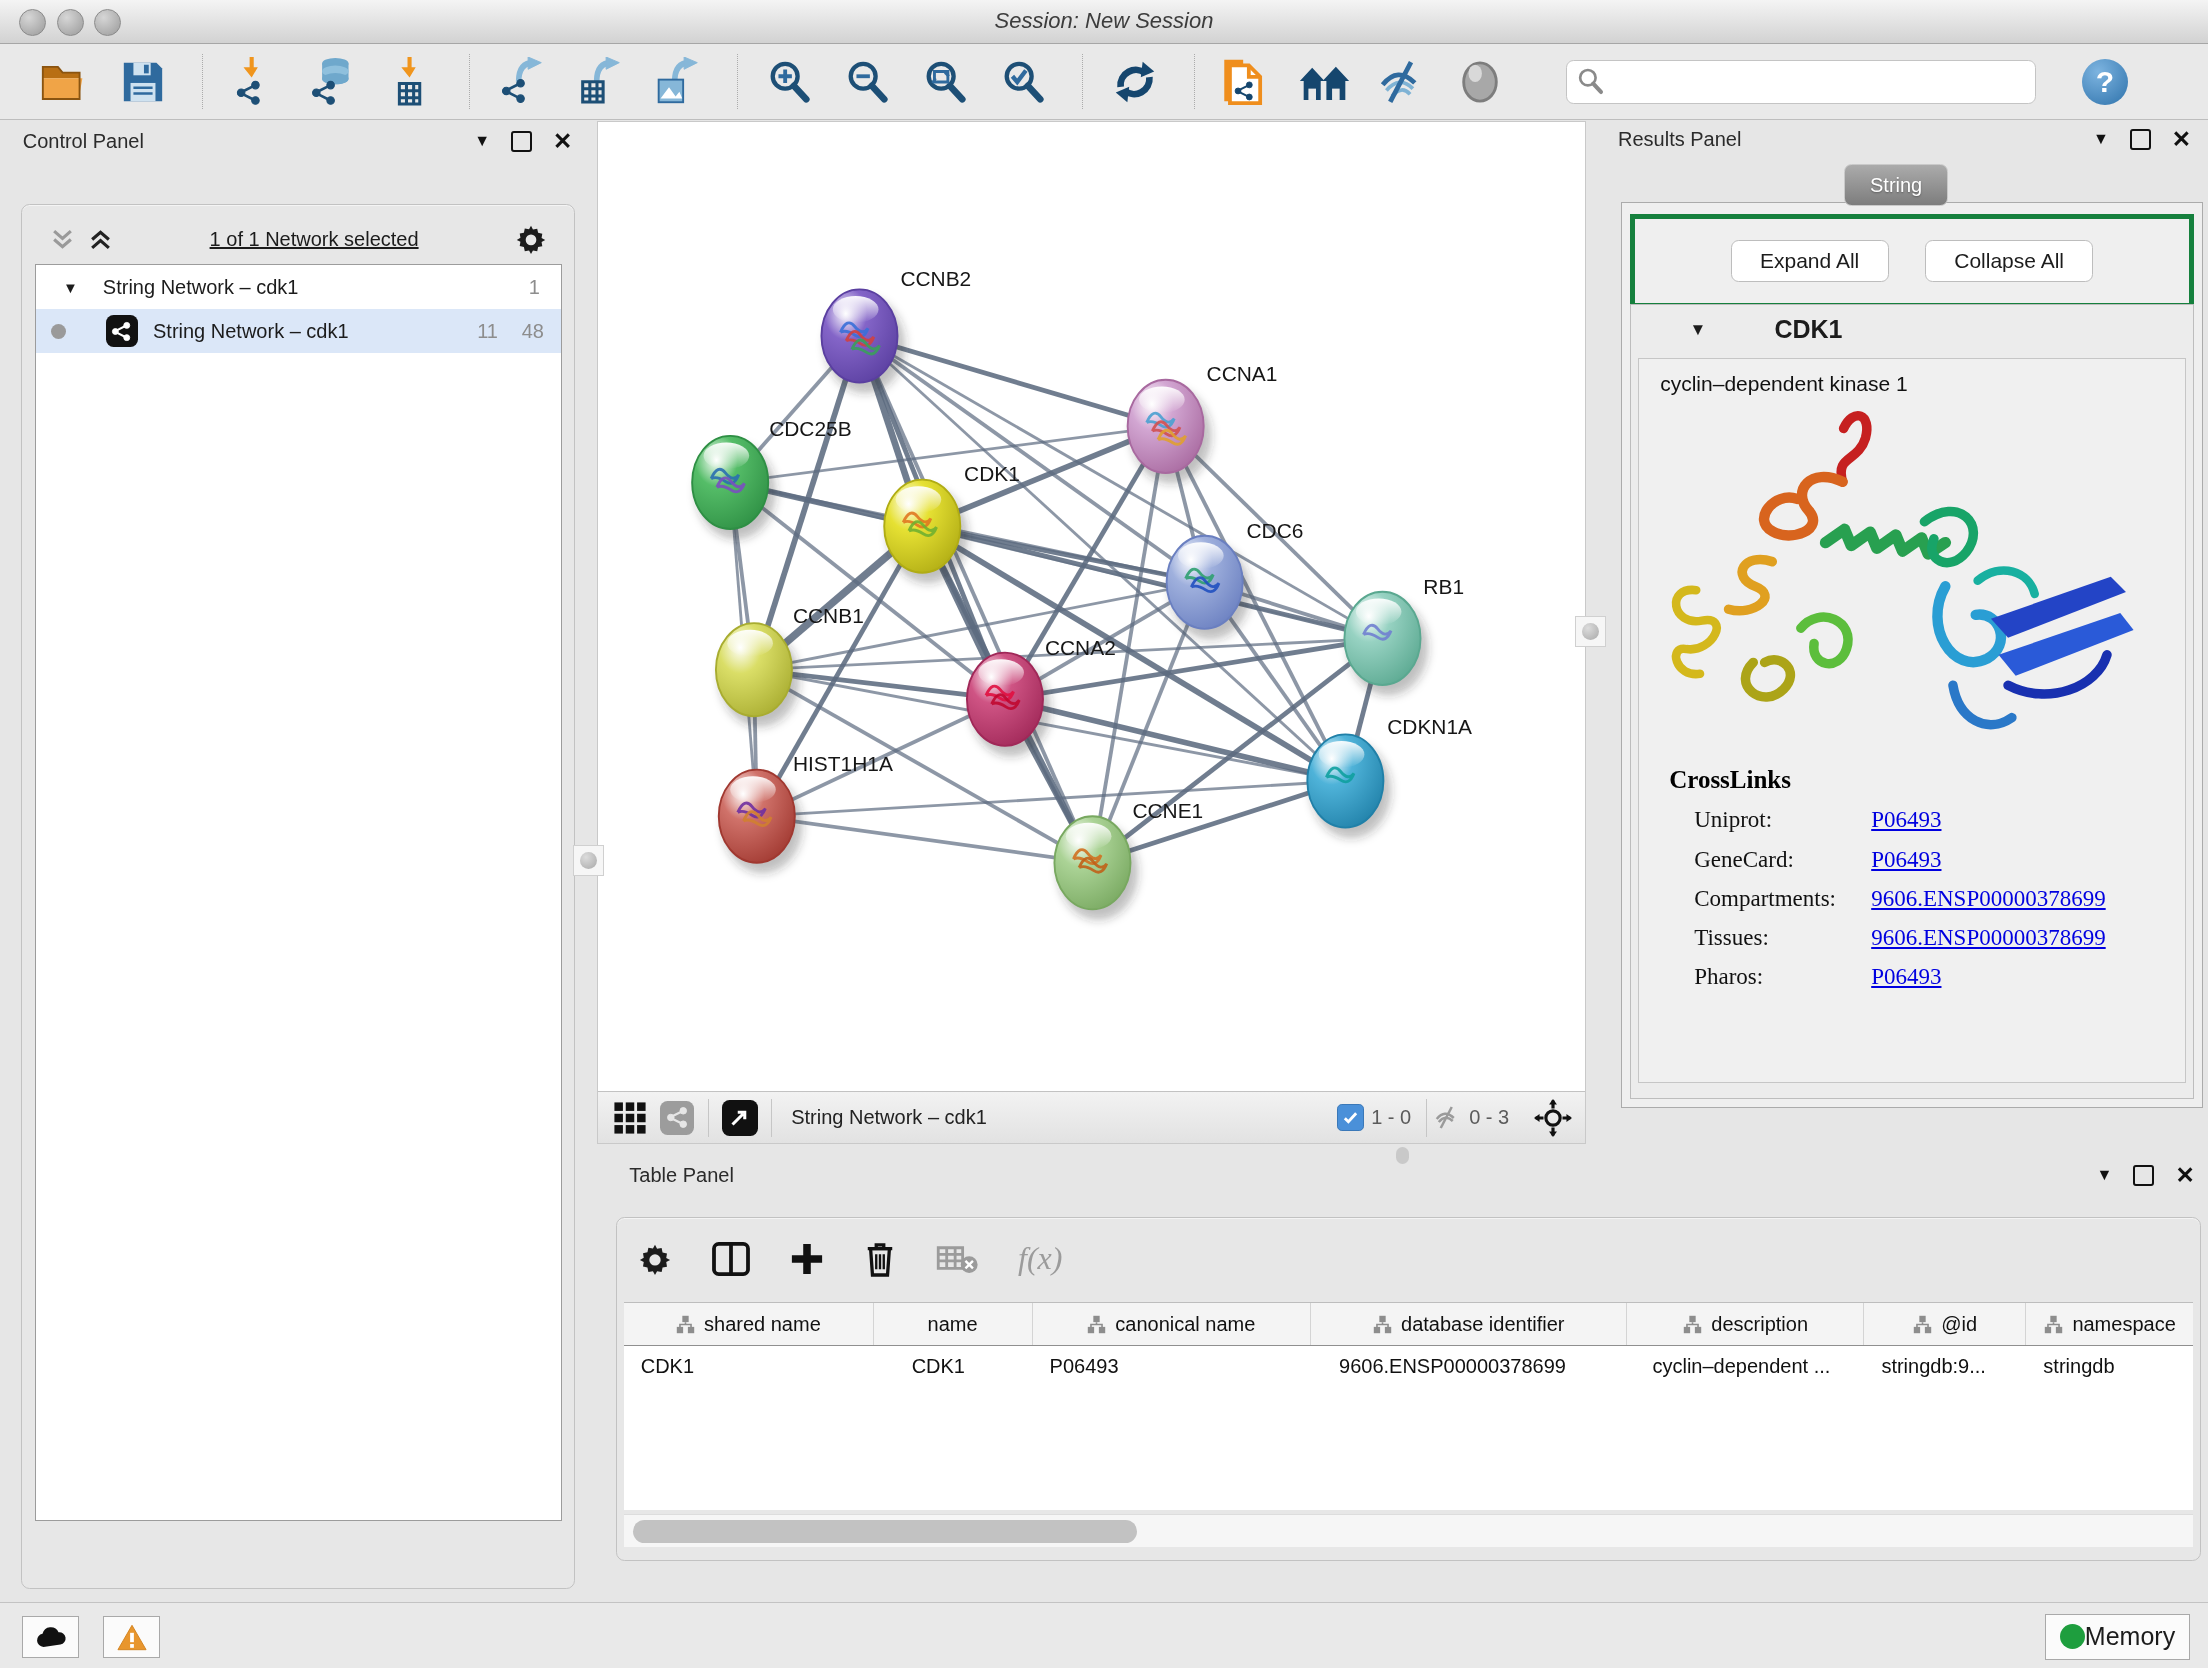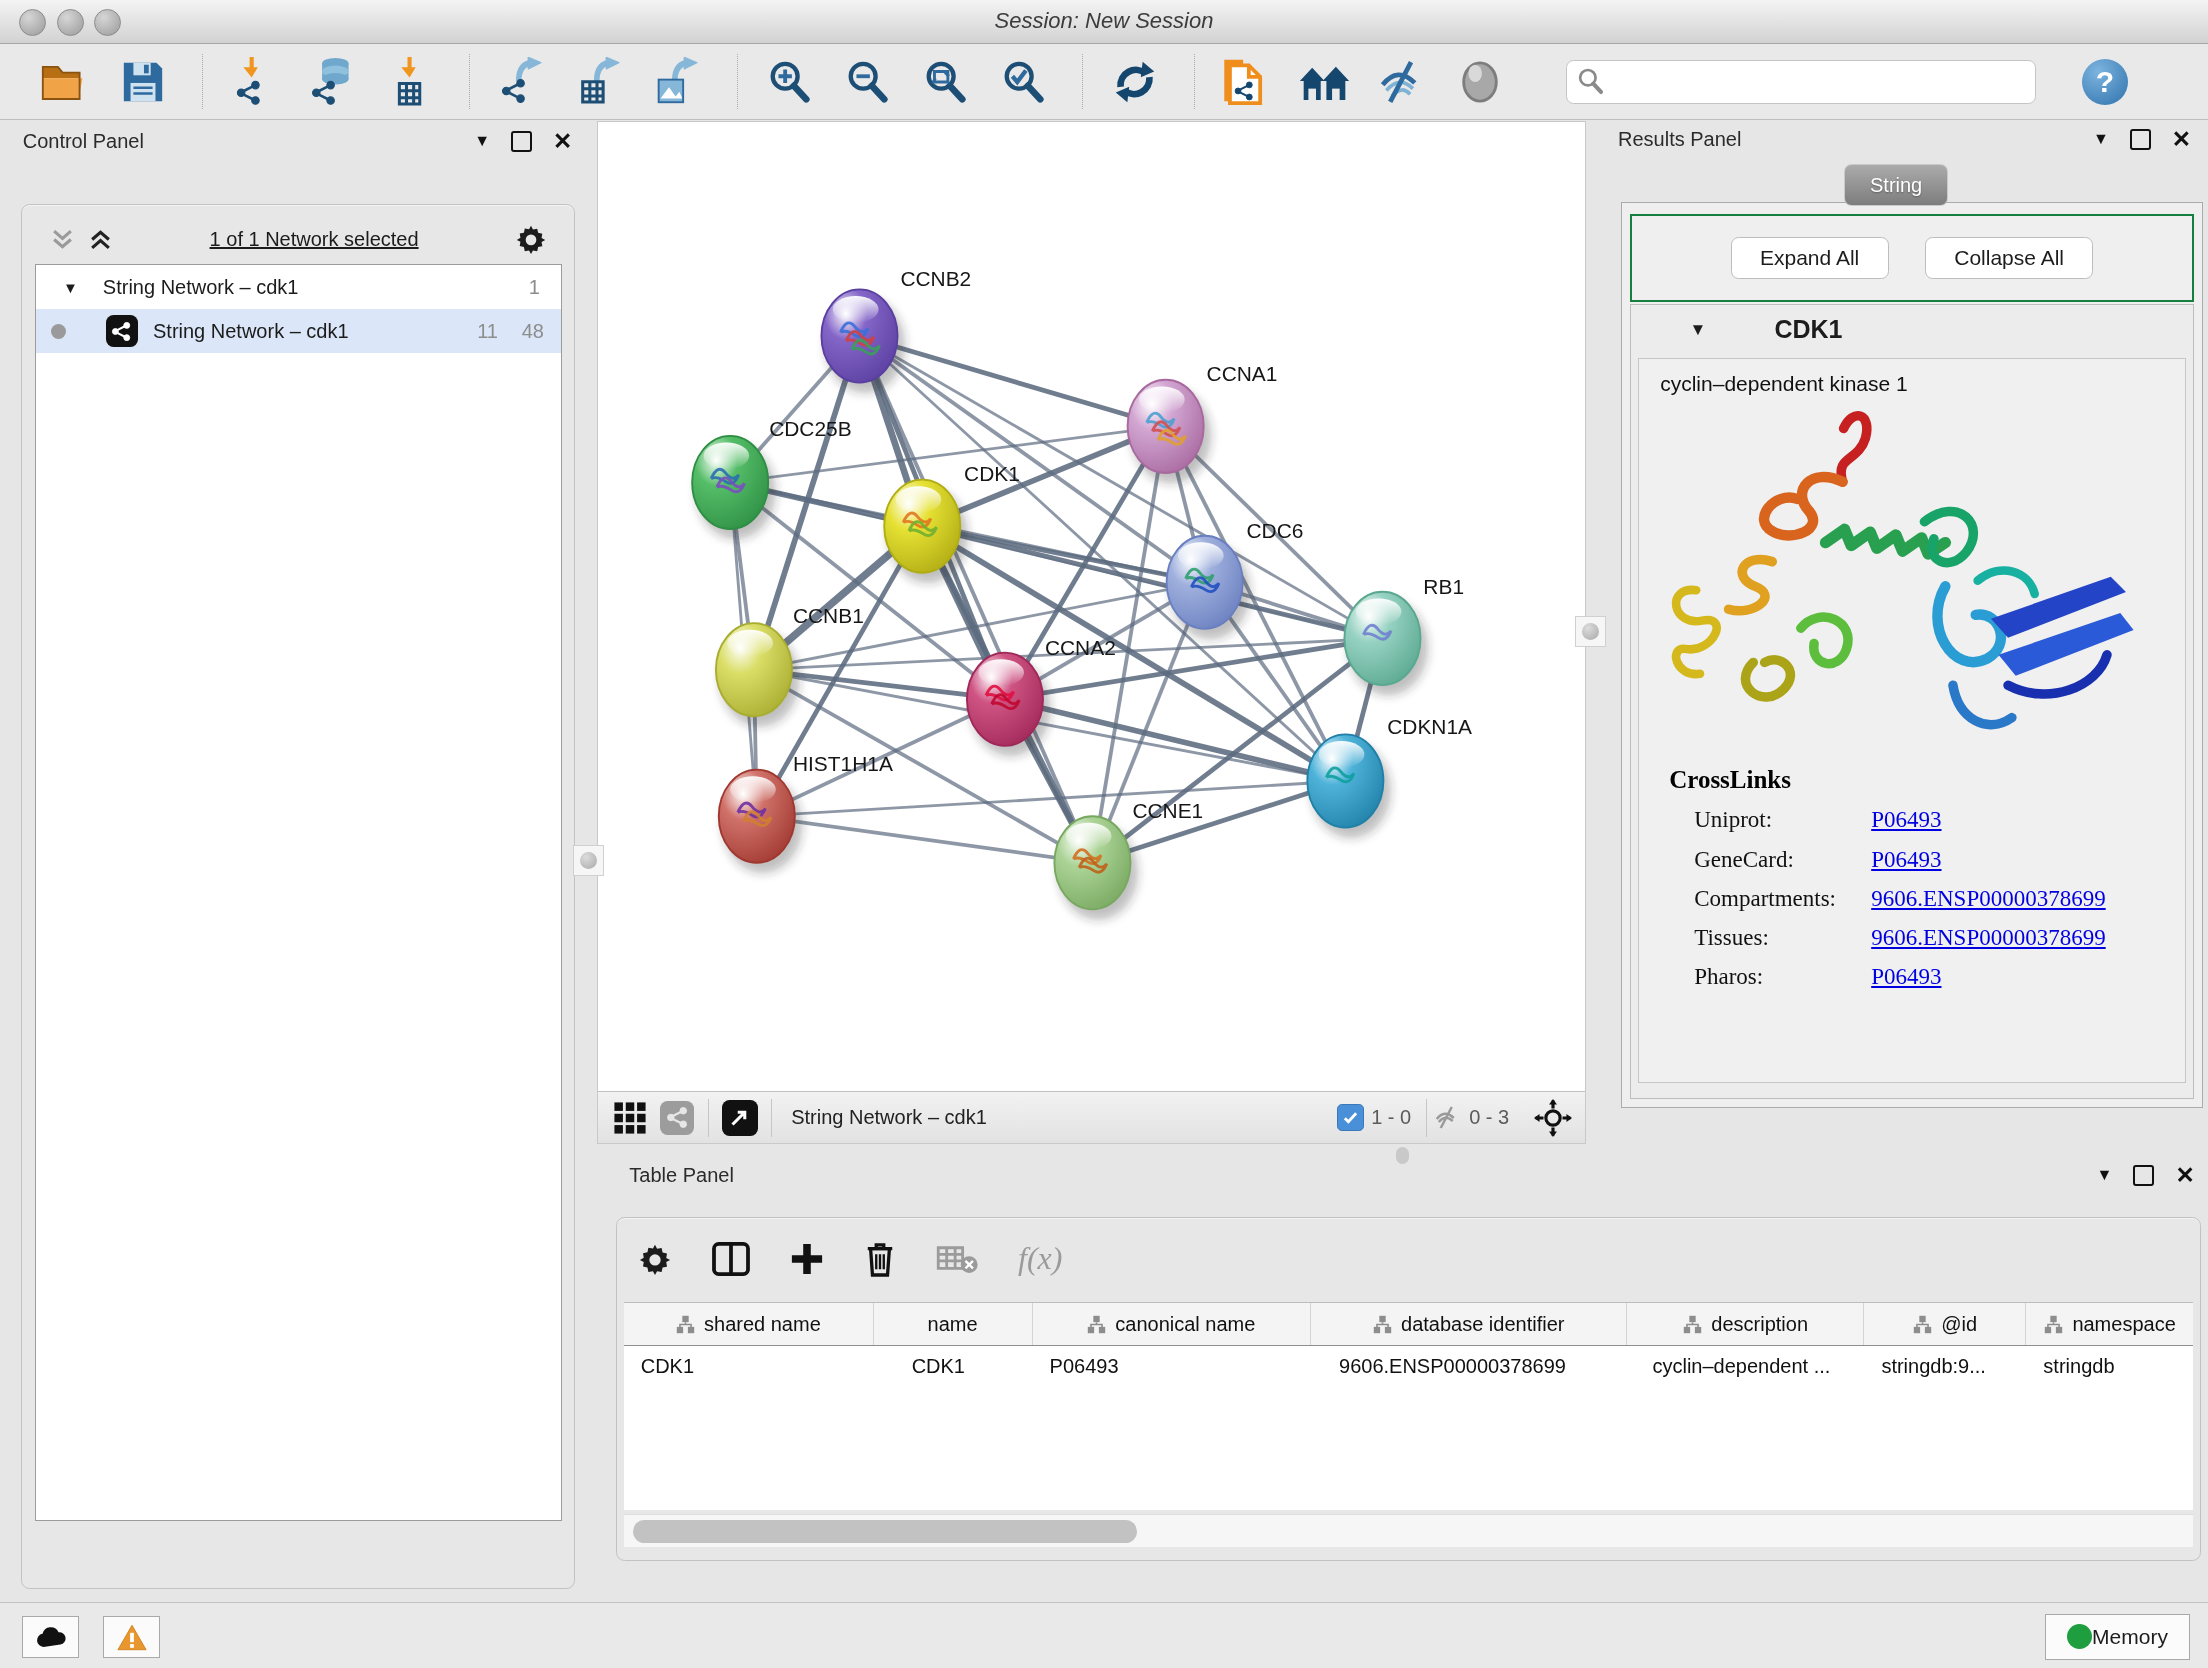"Expand All" .rp-actions { border: 2px solid #15803d -> 5px solid #15803d }
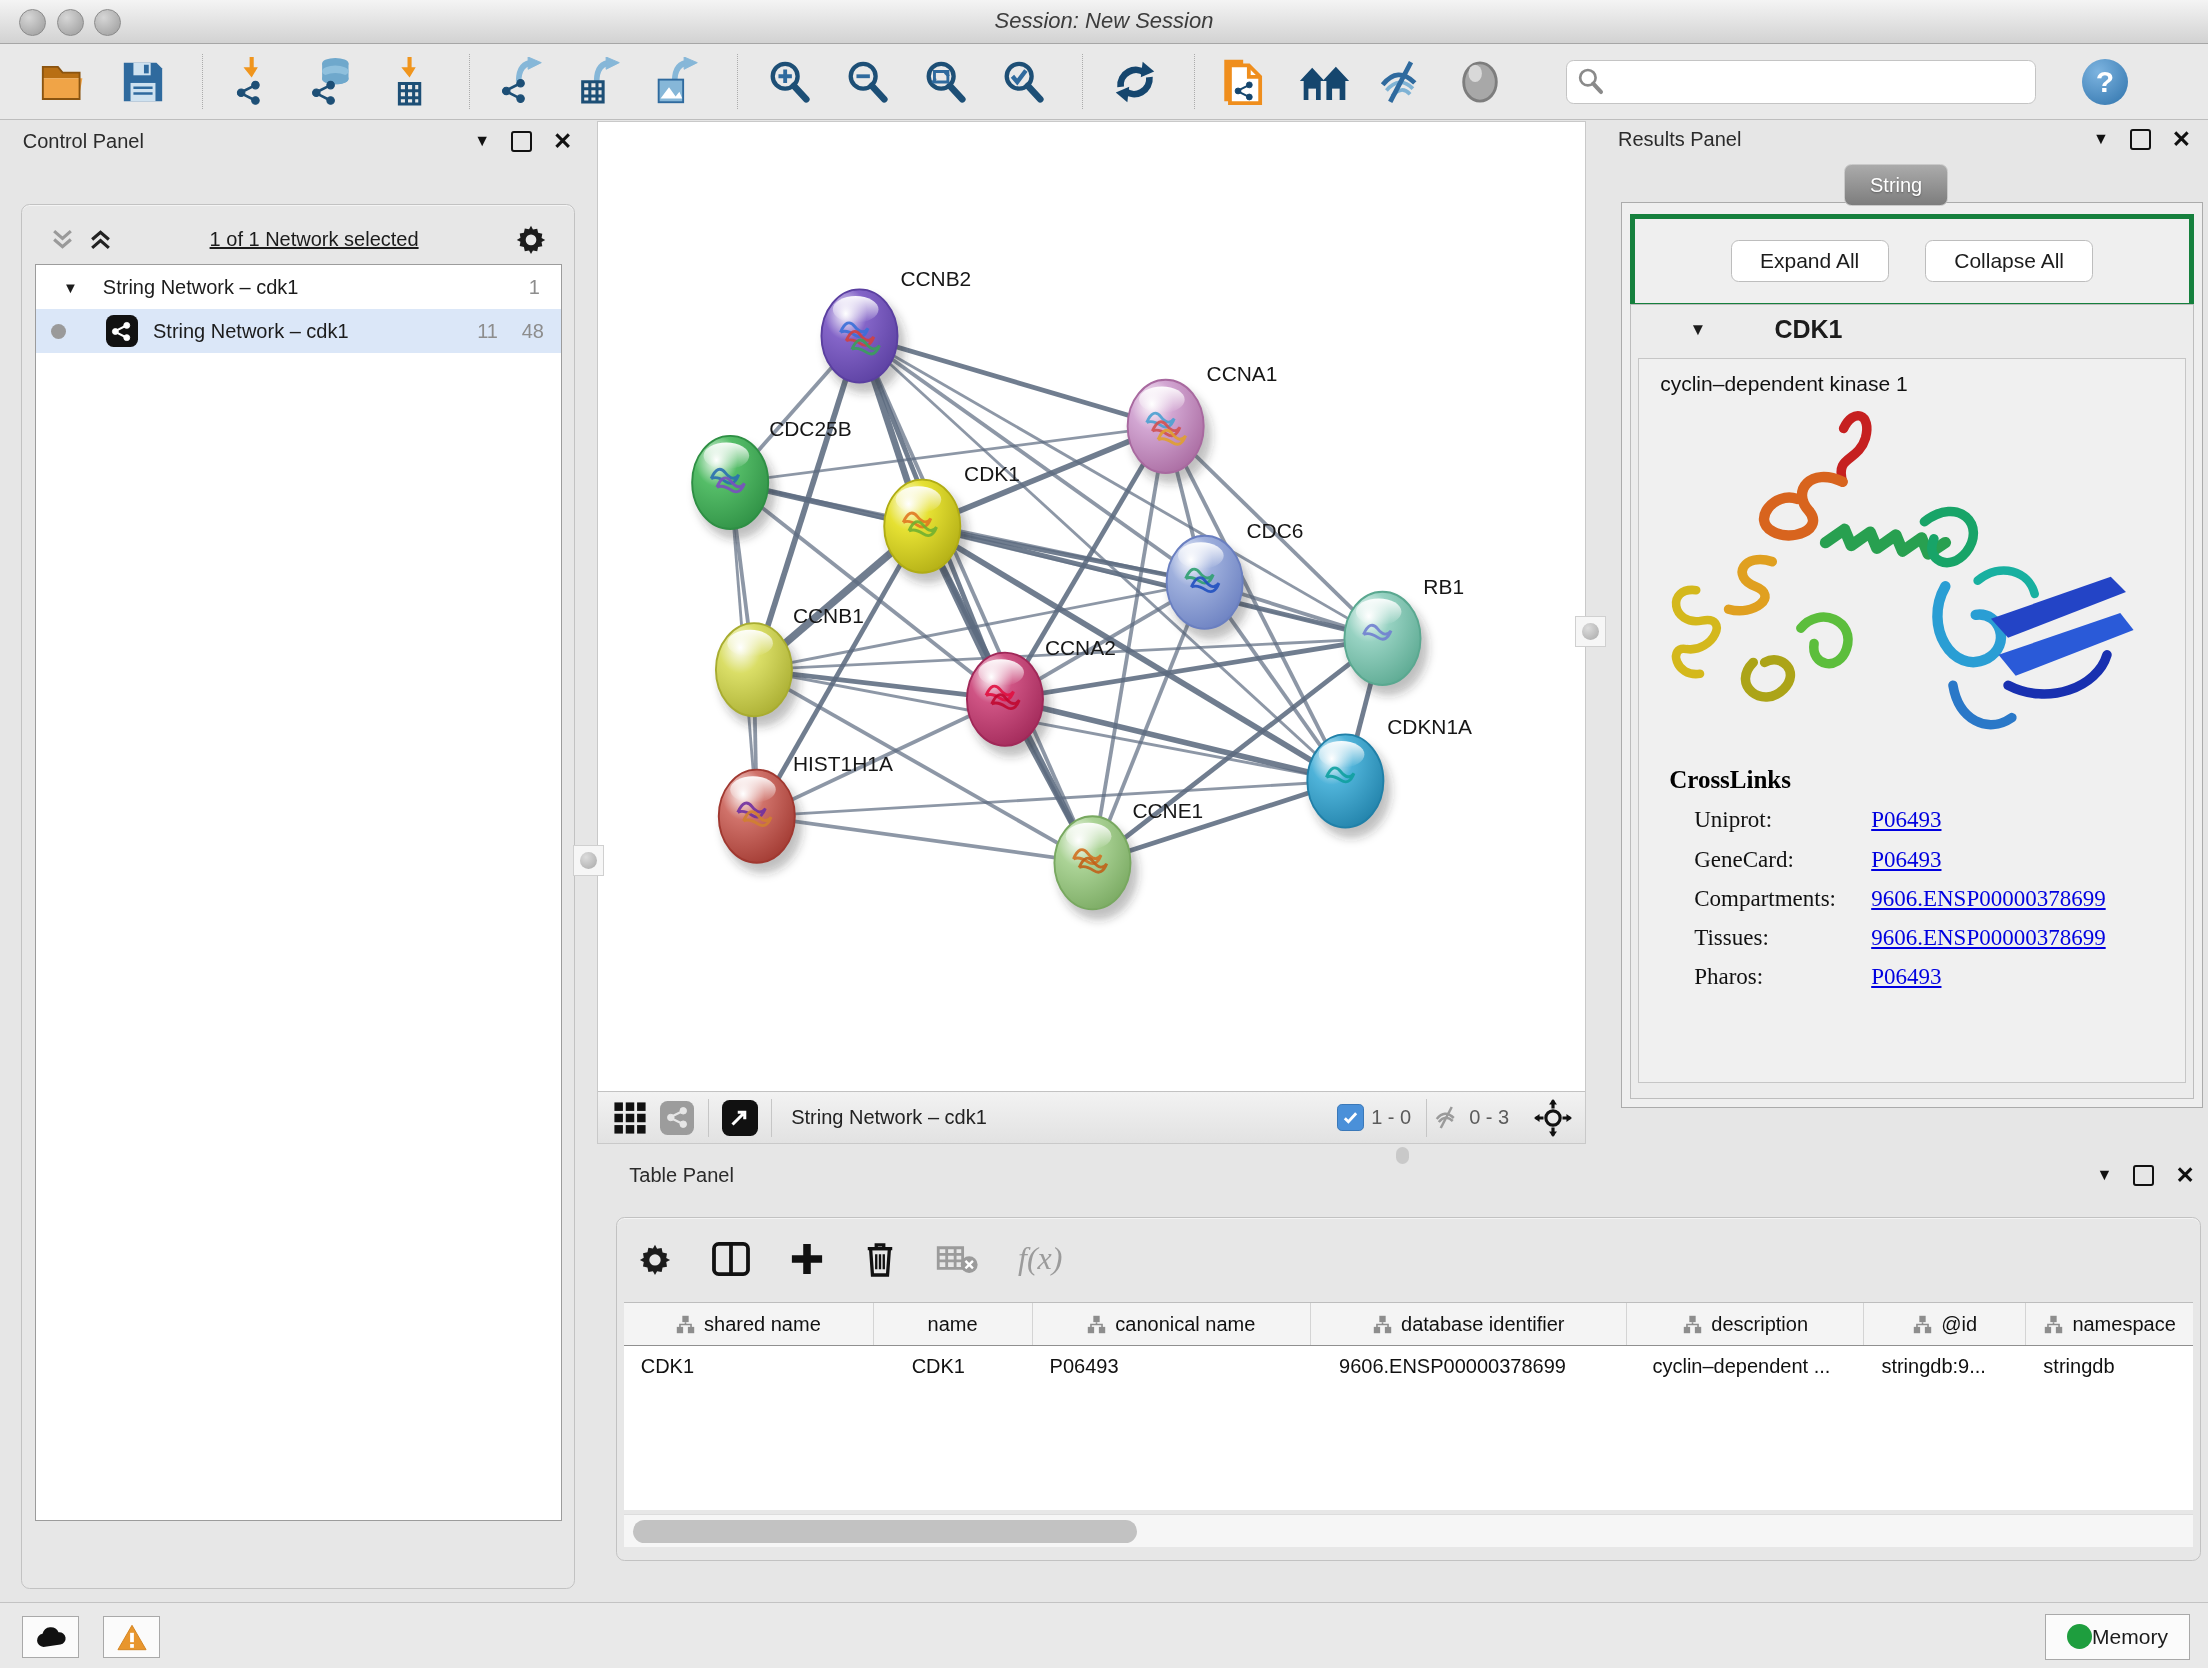"Memory" .membtn { font-size: 21px -> 25px }
